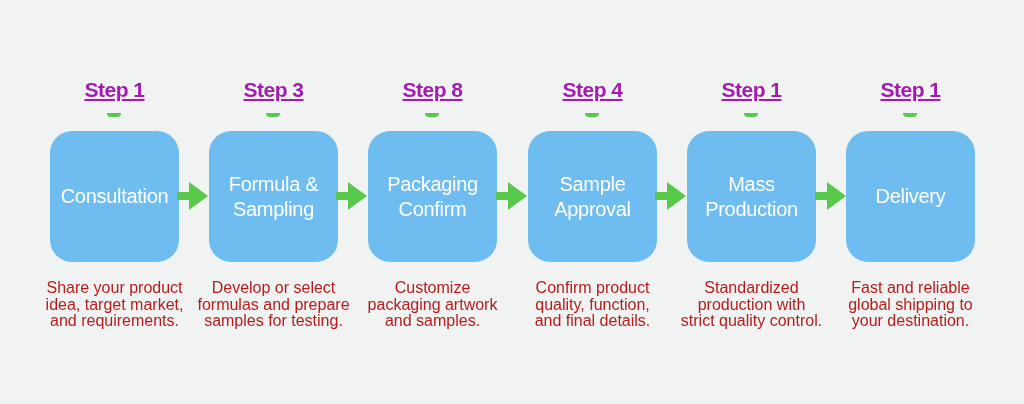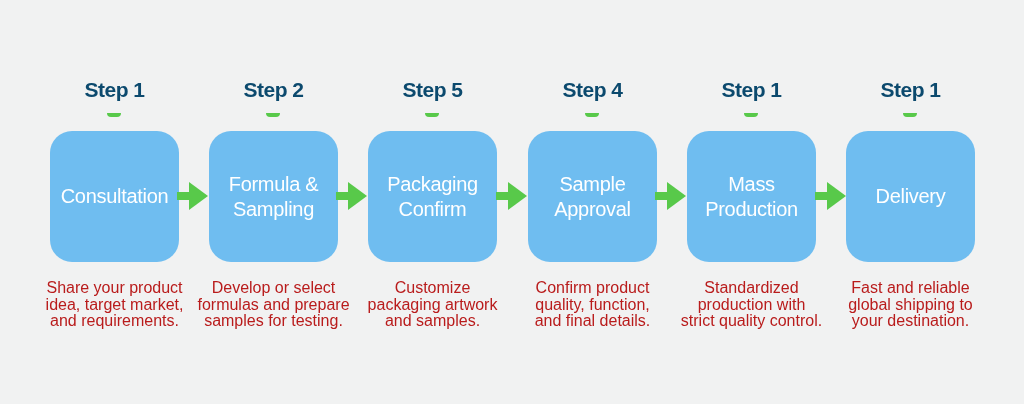"Step 1" .step-title { color: #0c4a6e -> #a21caf; text-decoration: none -> underline }
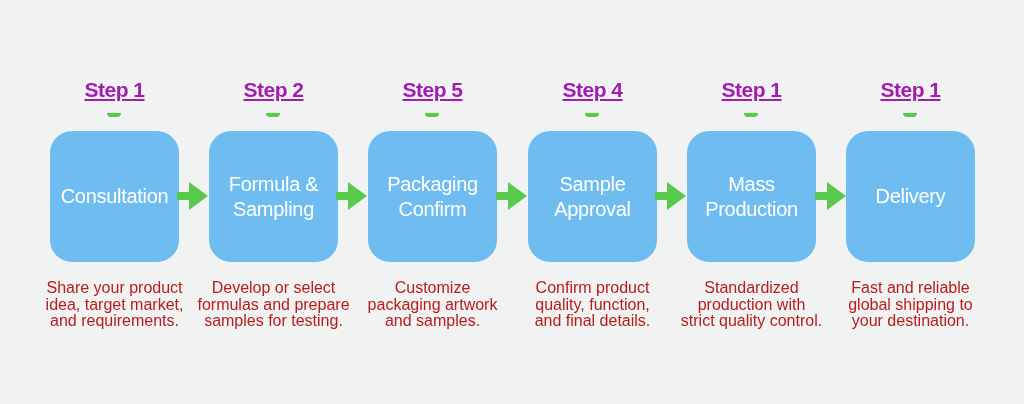"Step 2" div.step-title { text: 2 -> 3 }
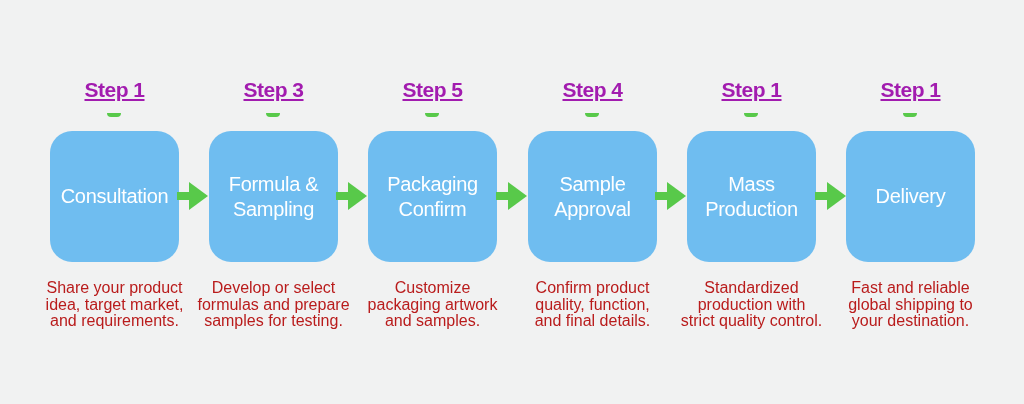"Step 5" div.step-title { text: 5 -> 8 }
